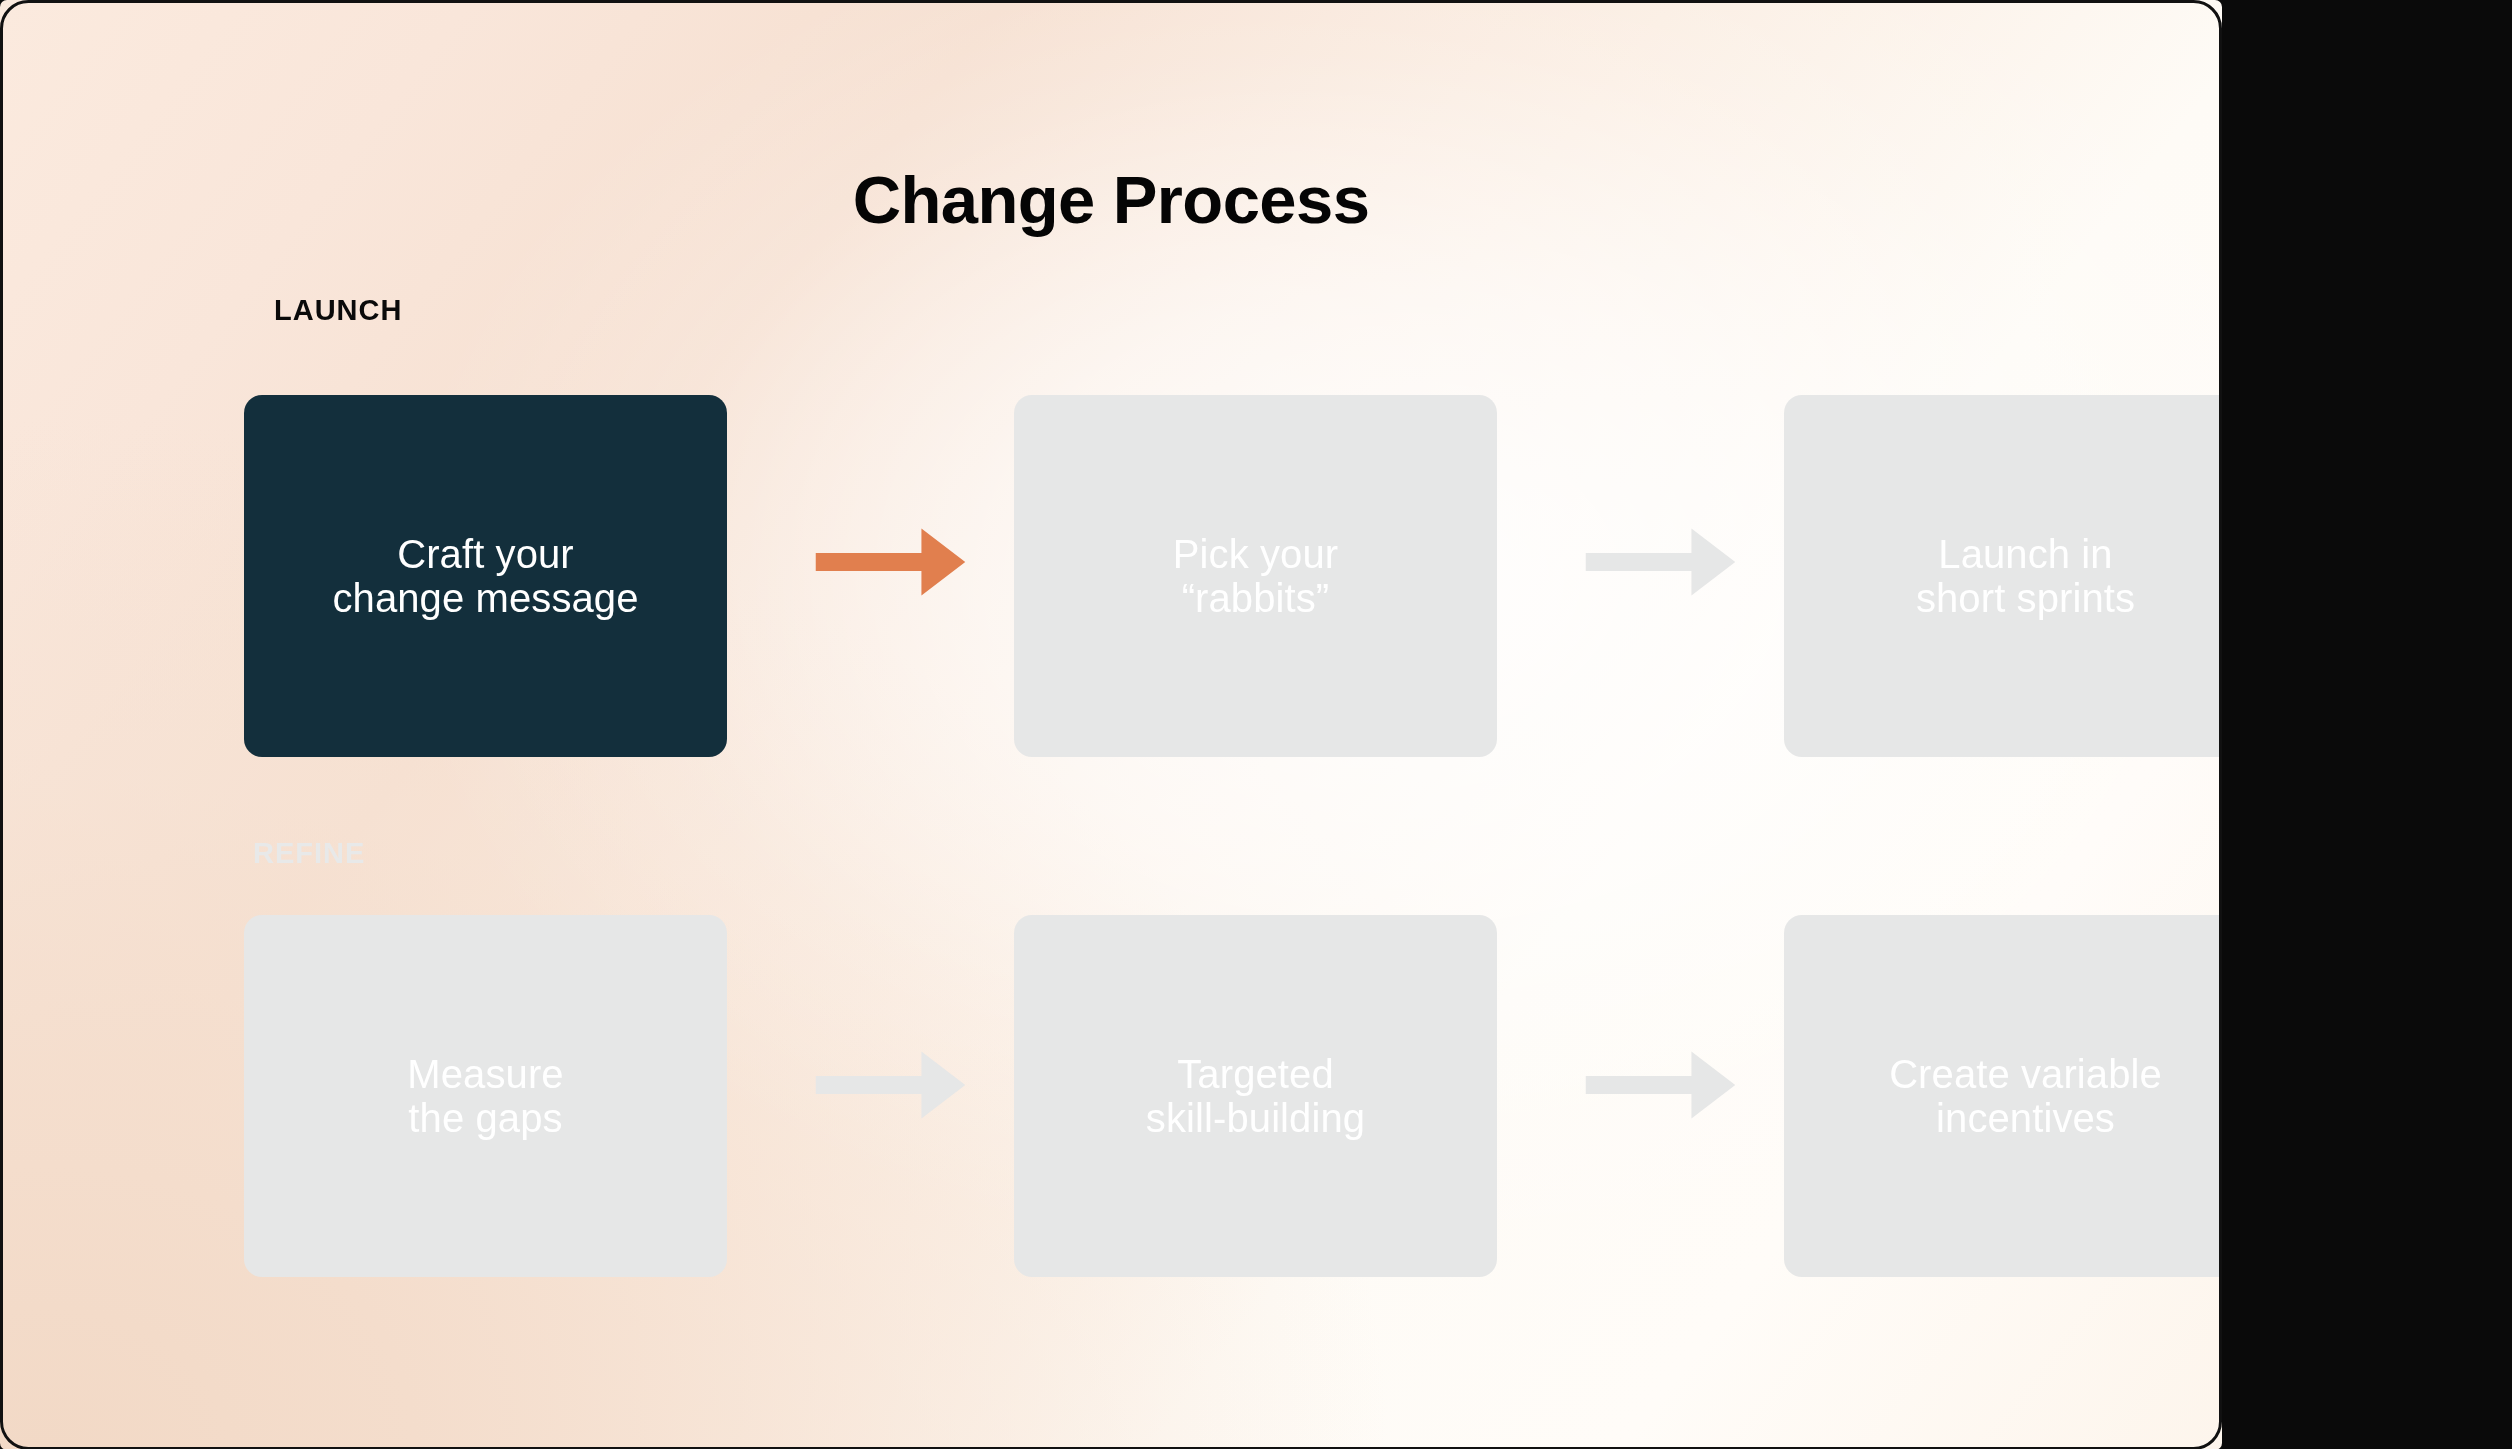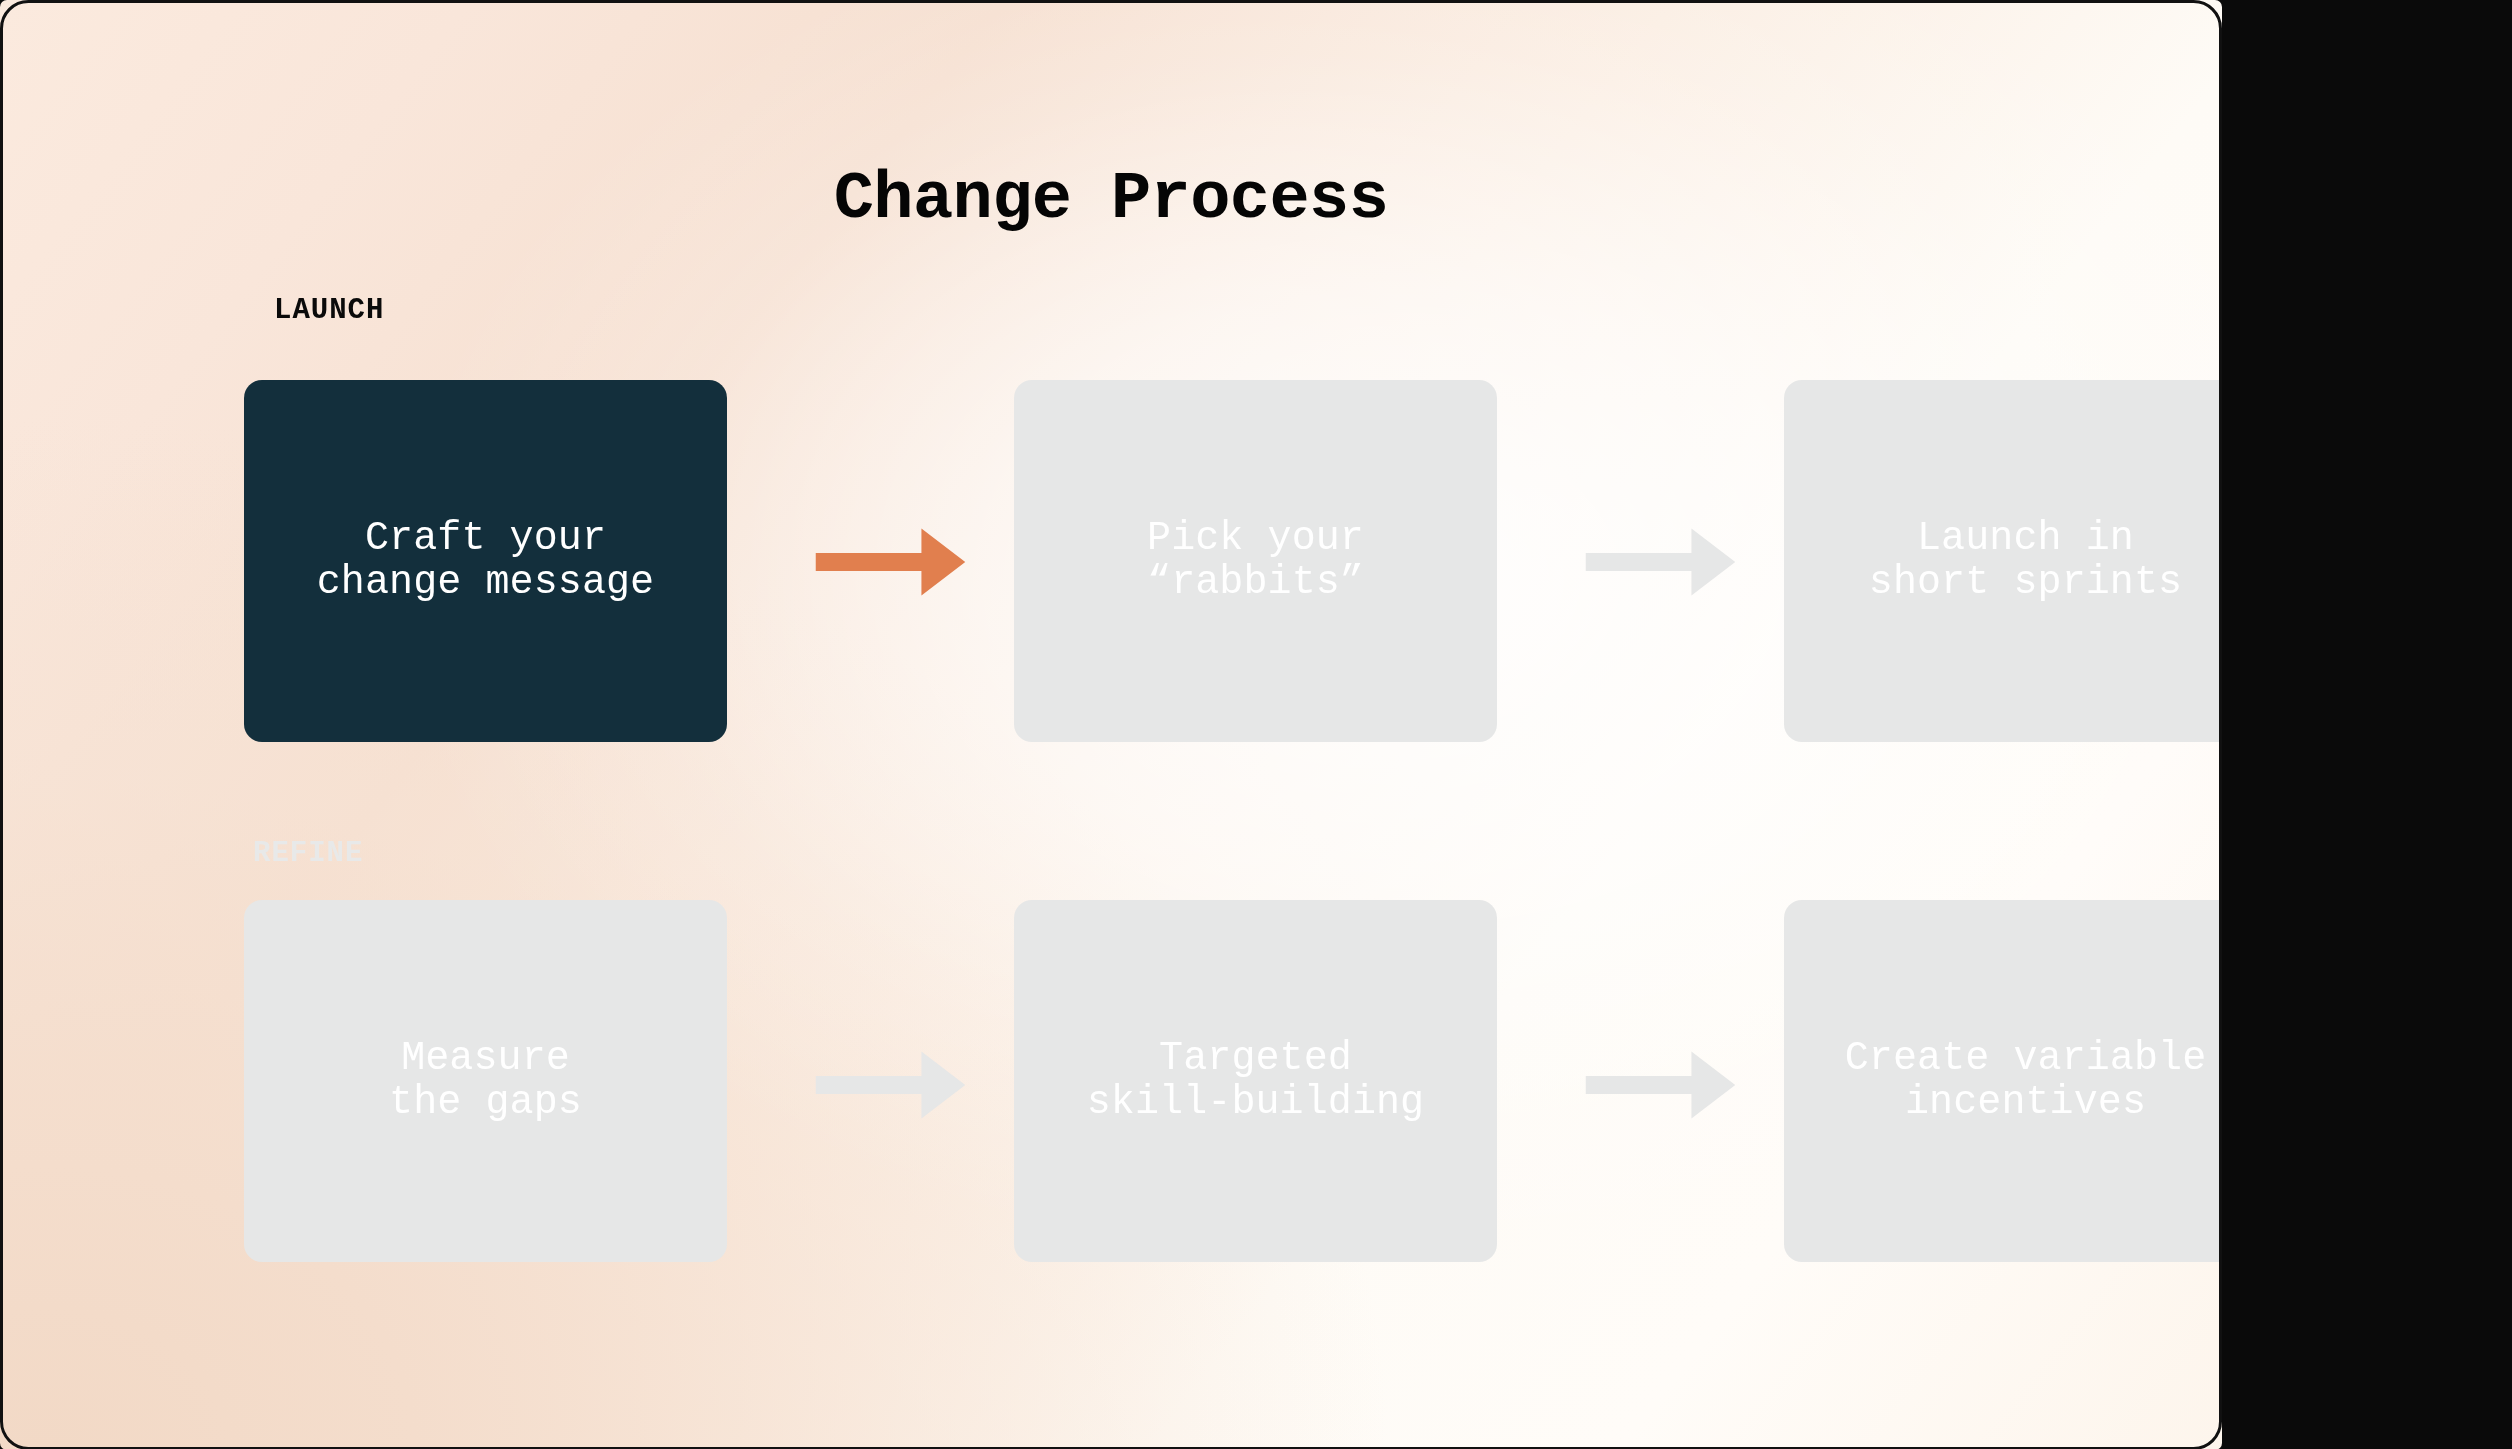"Change Process" #stage { font-family: Liberation Mono, monospace -> Liberation Sans, sans-serif }
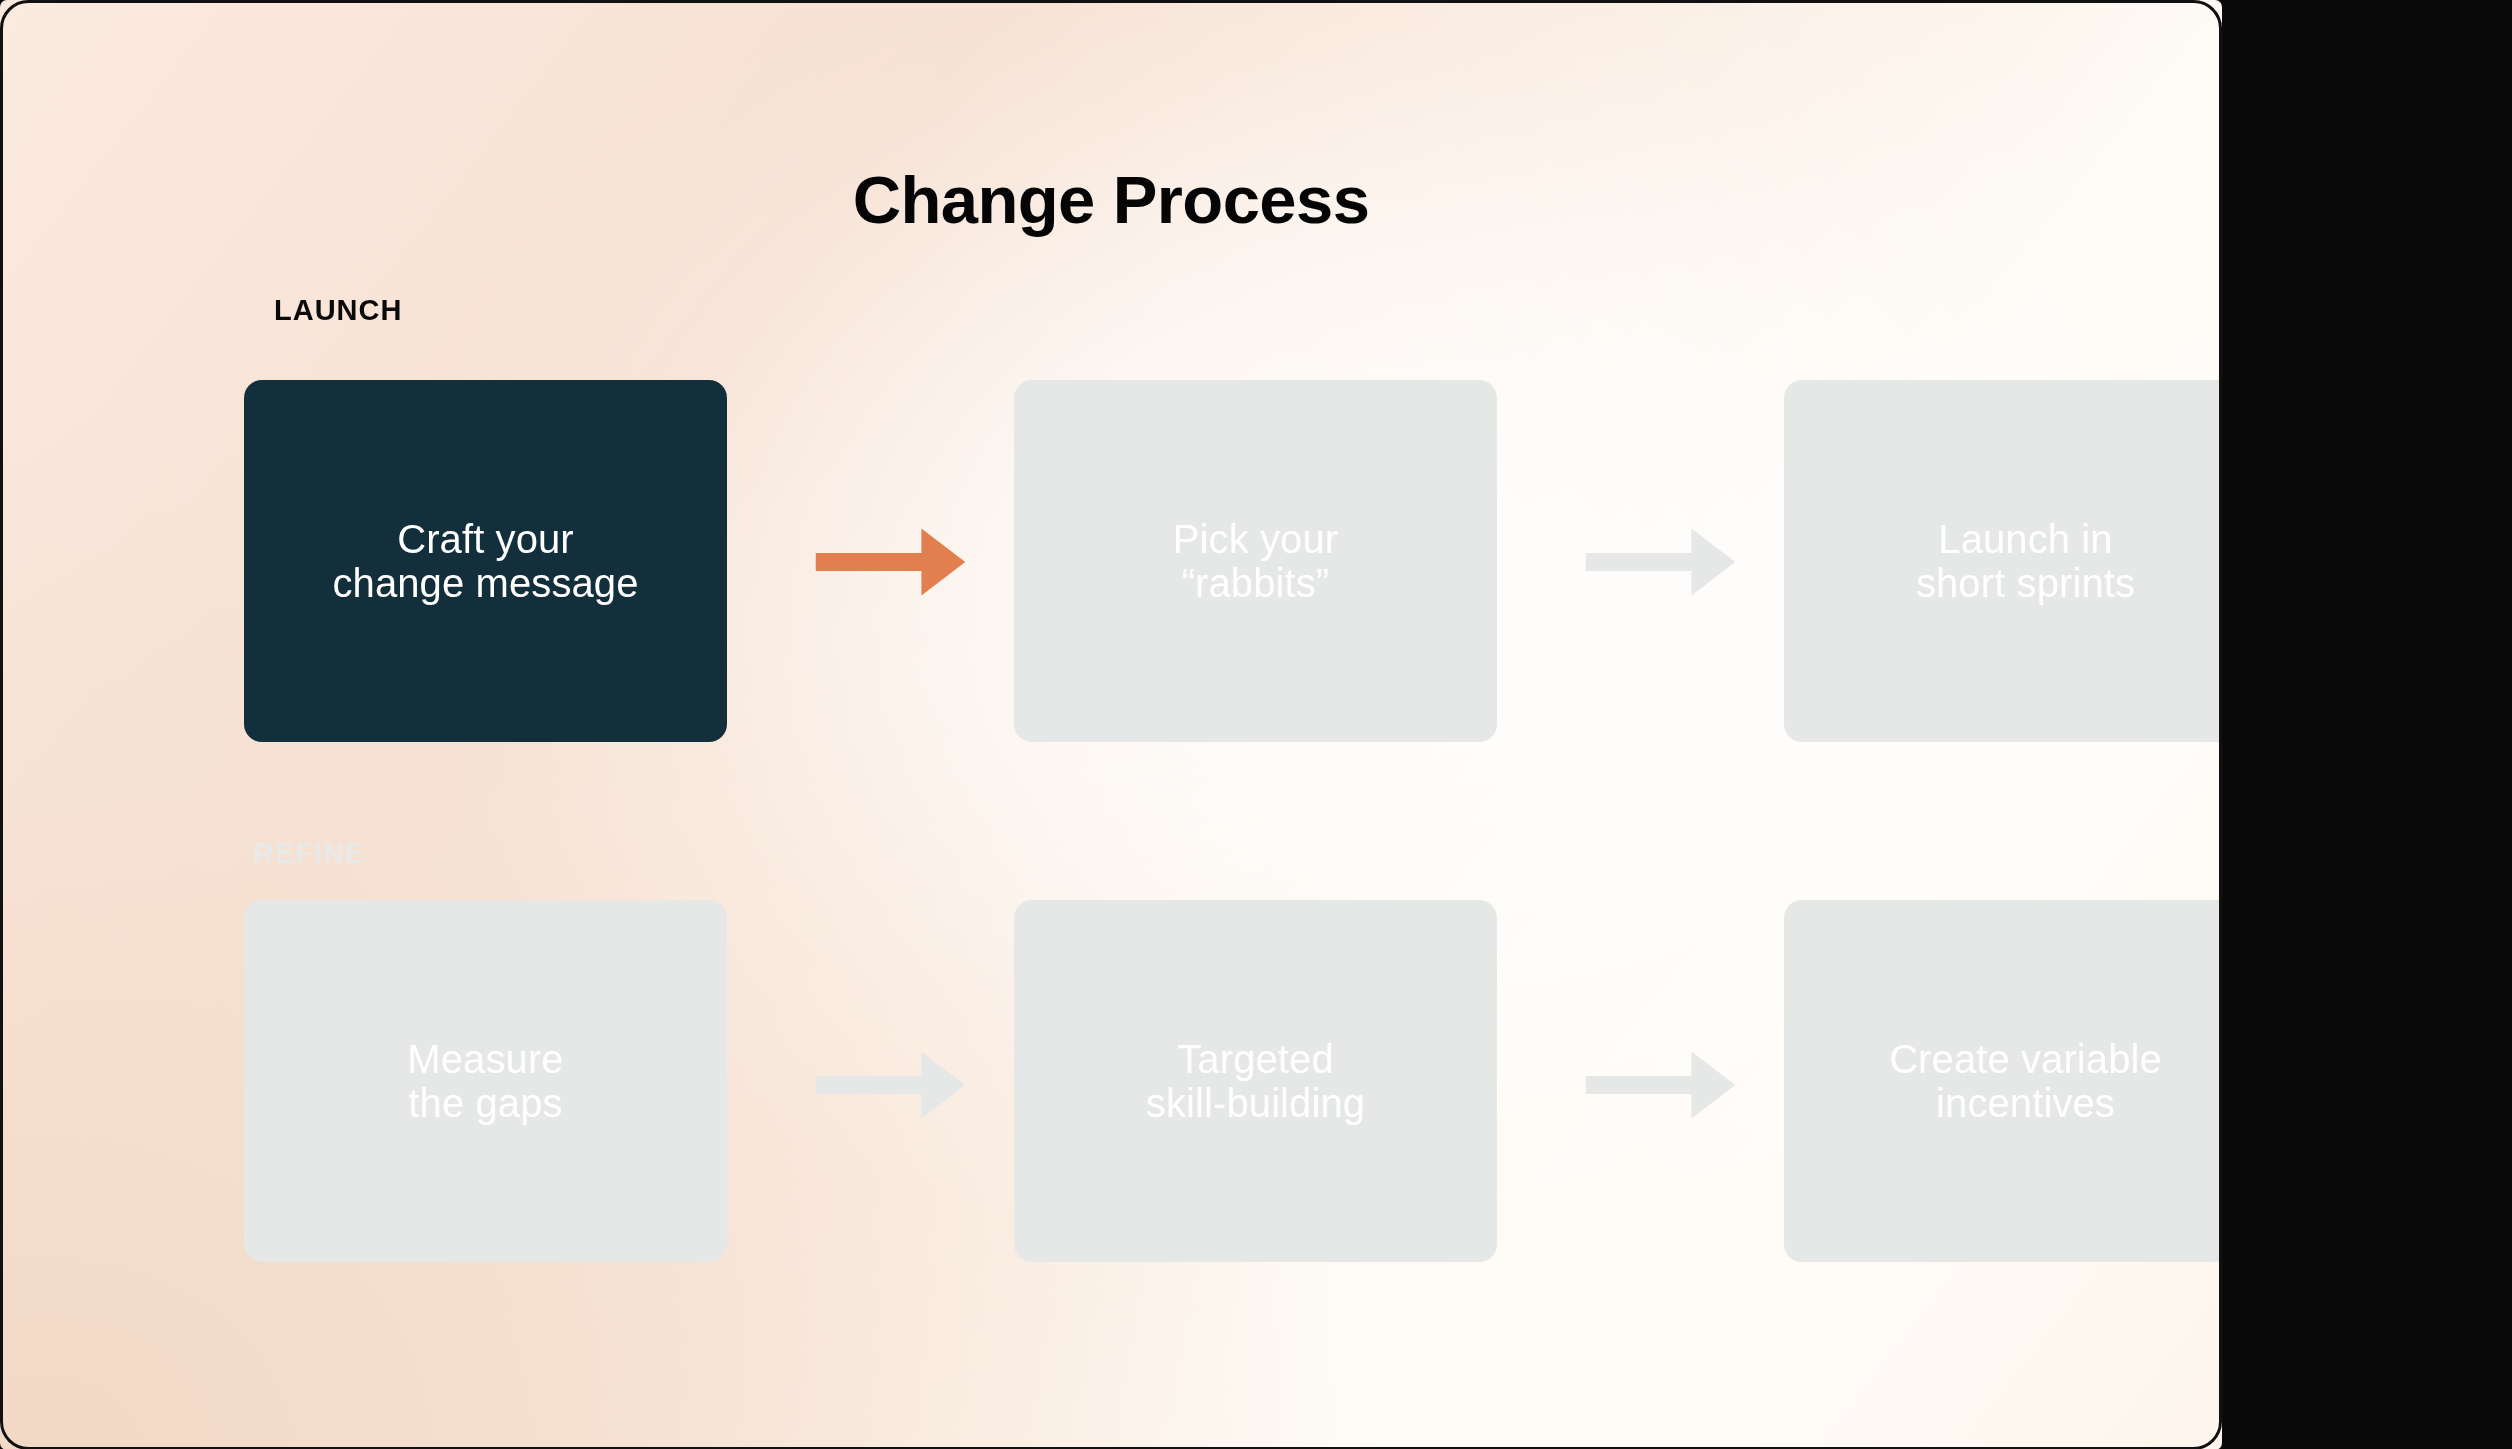"Craft your" .card { top: 2px -> 17px }
